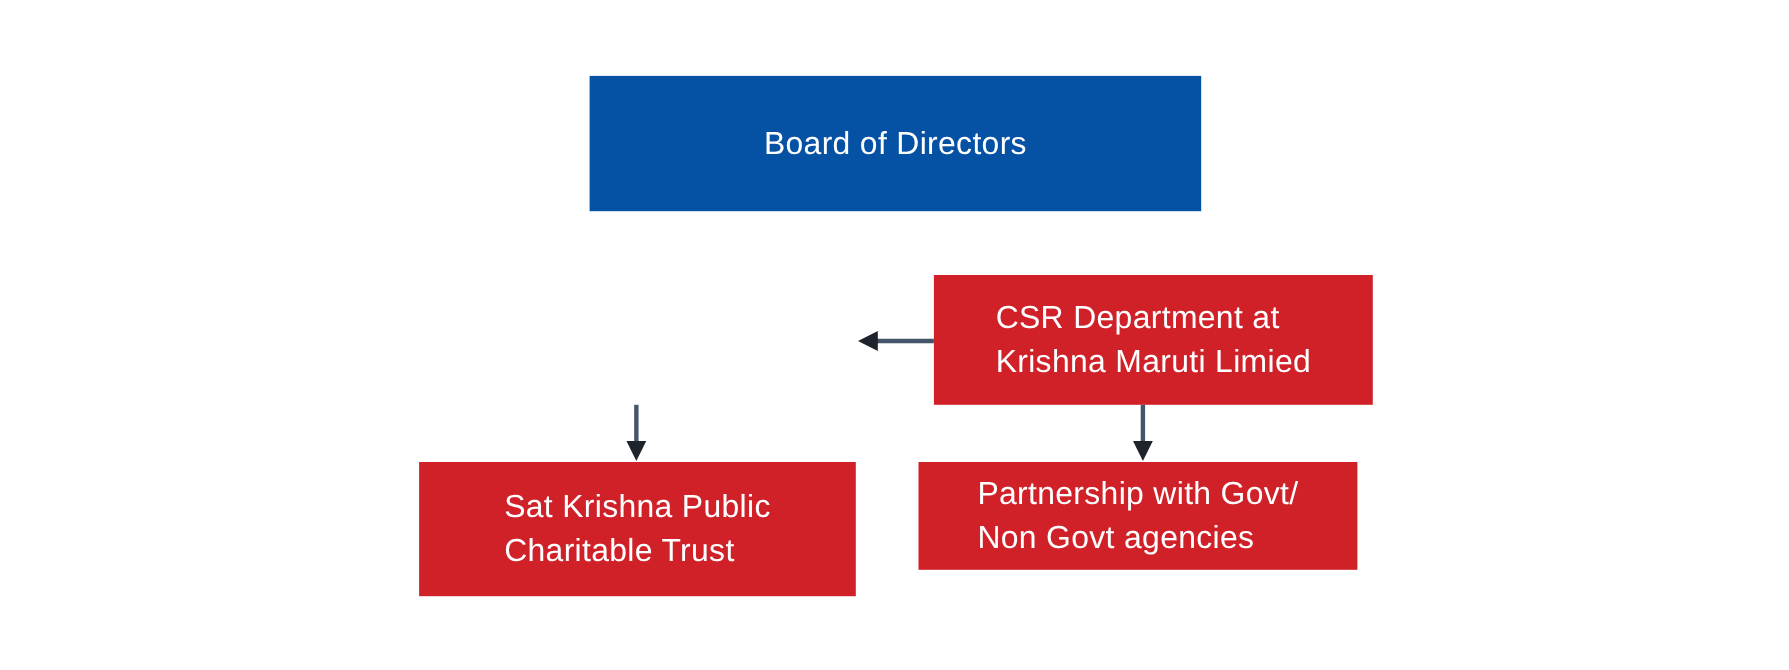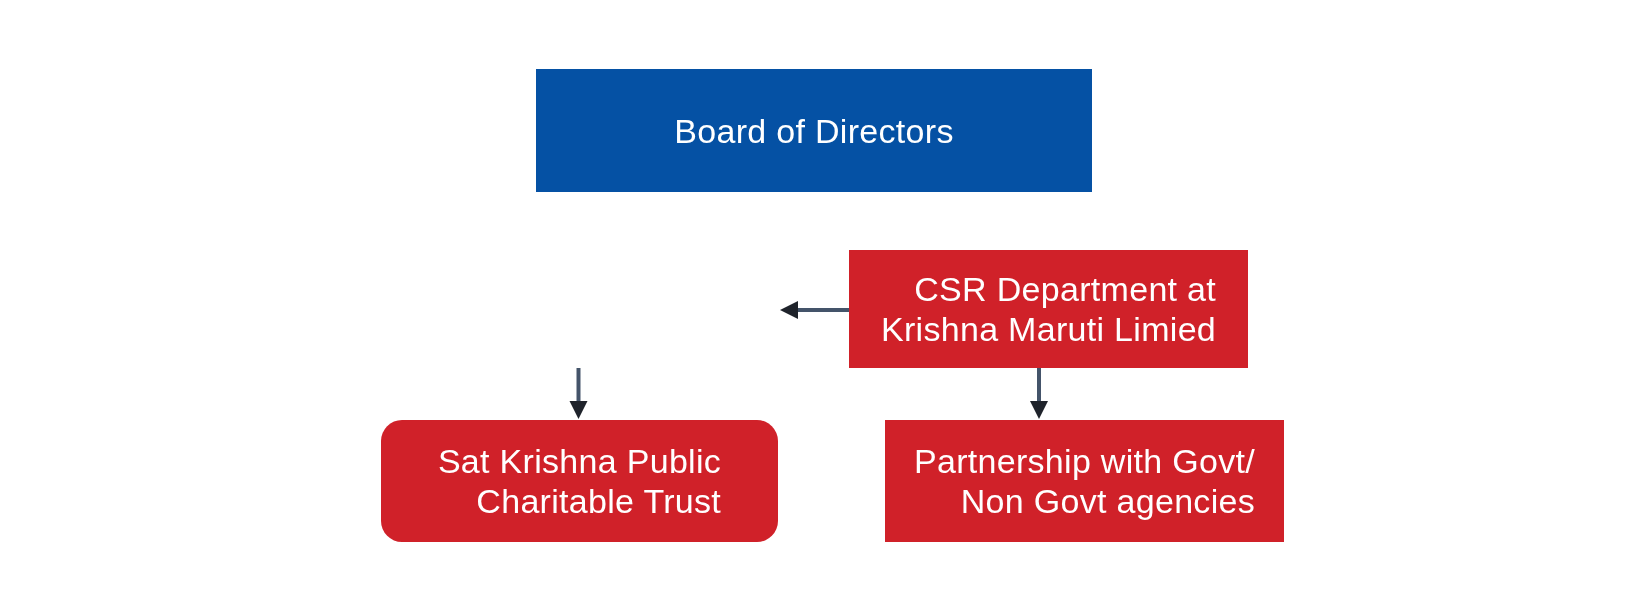"Board of Directors" .node { font-size: 34px -> 29px; text-align: right -> left }
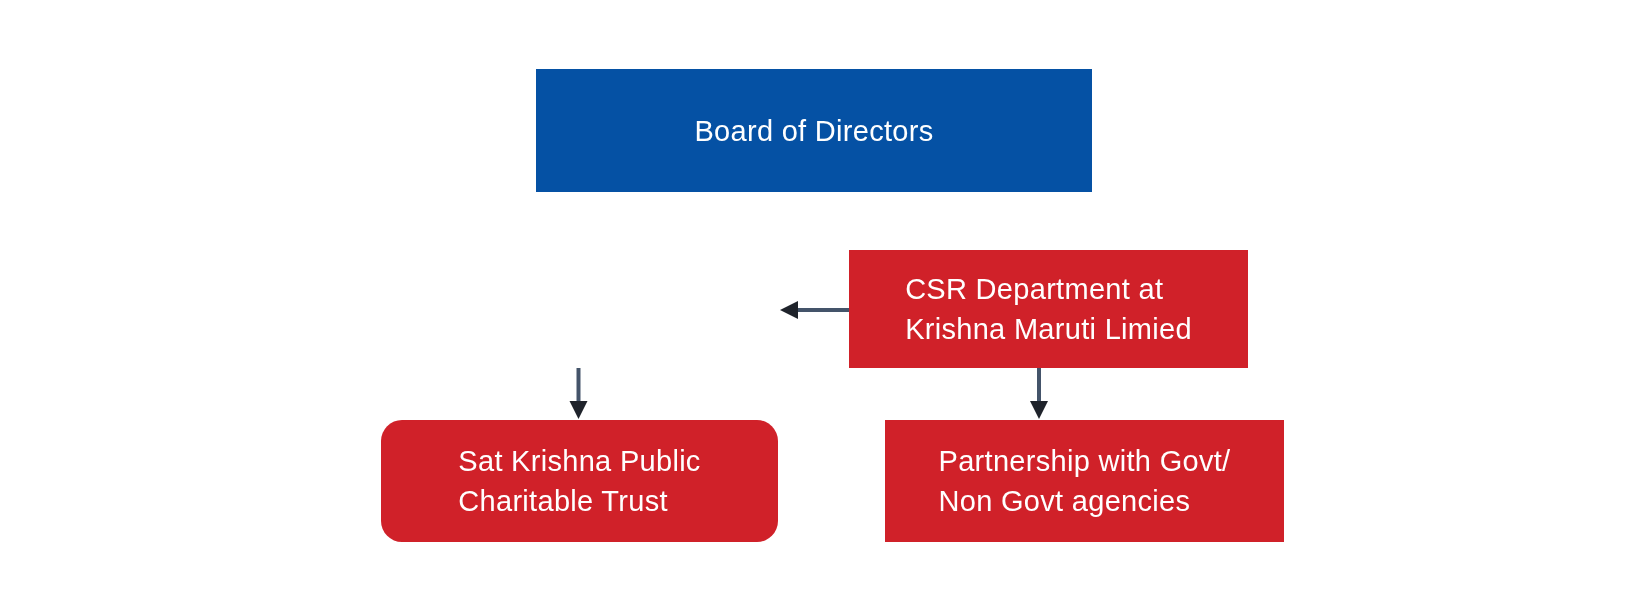"Sat Krishna Public" .pos-trust { border-radius: 21px -> none }
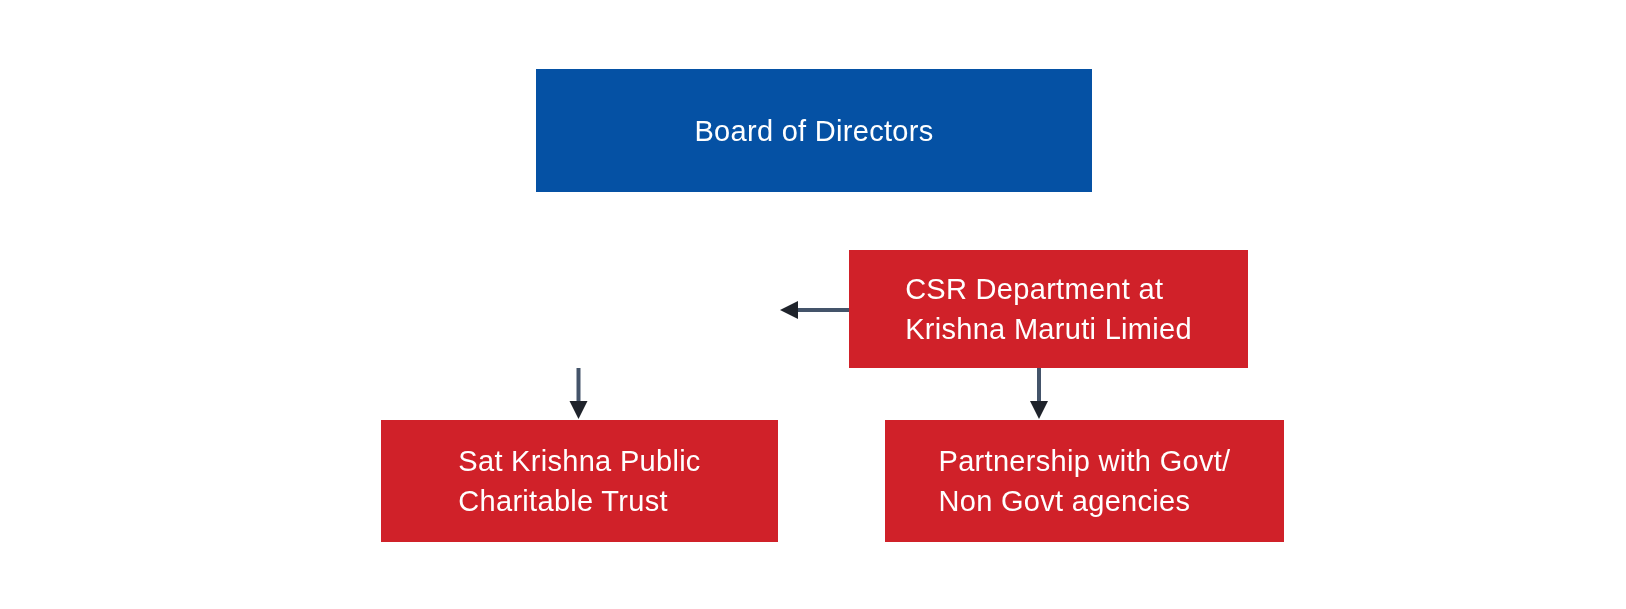"Partnership with Govt/" .pos-partnership { height: 122px -> 98px; left: 885px -> 835px }
